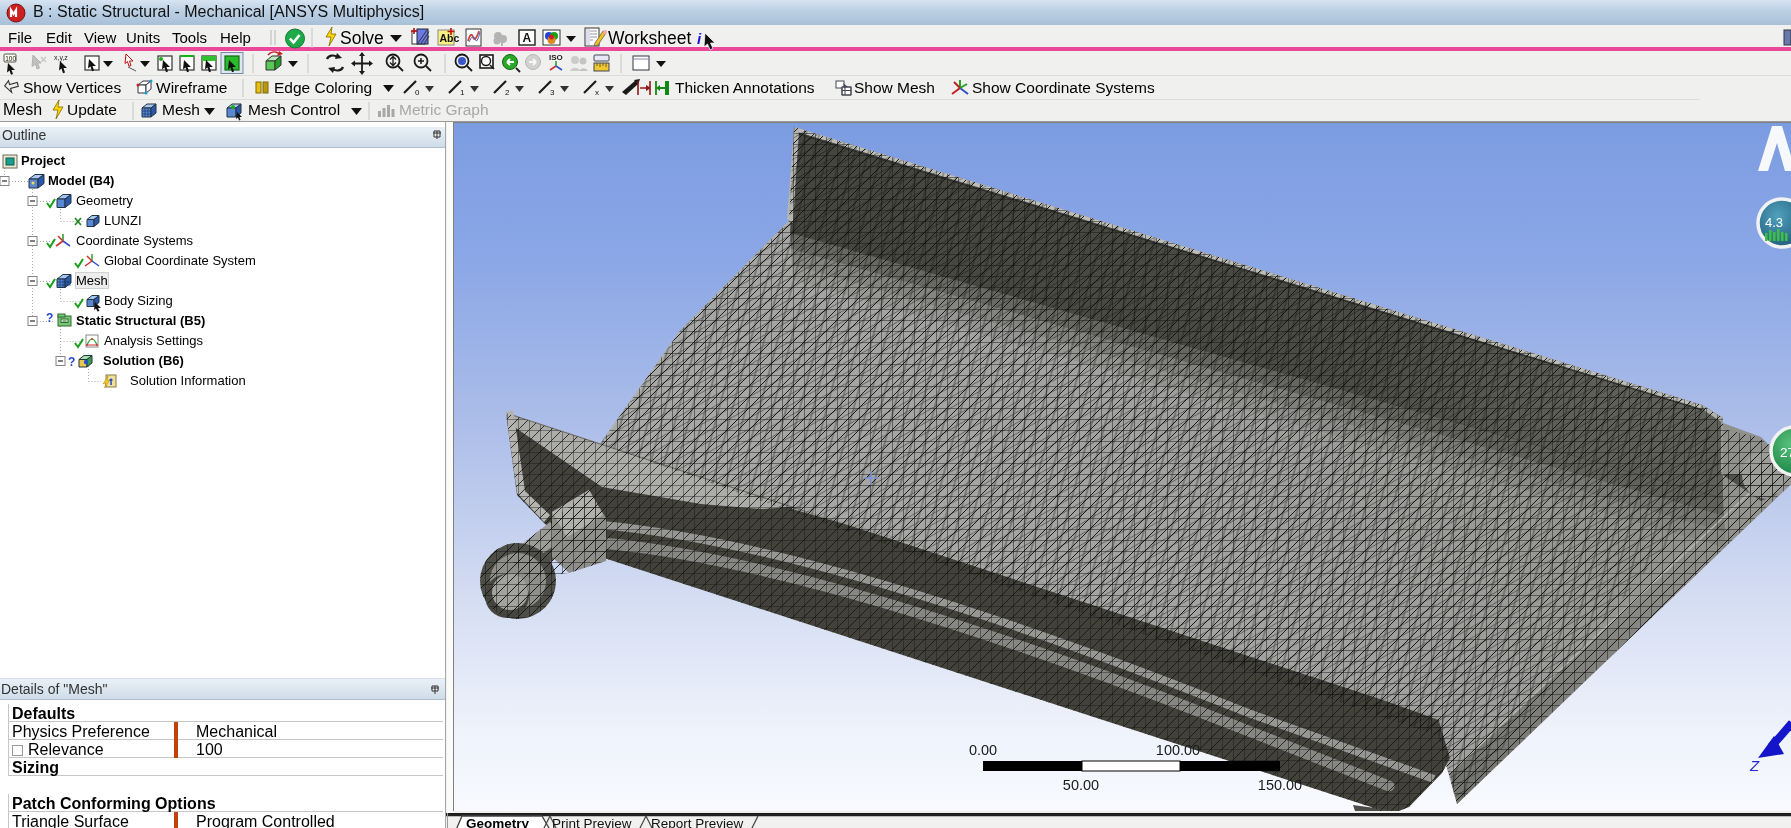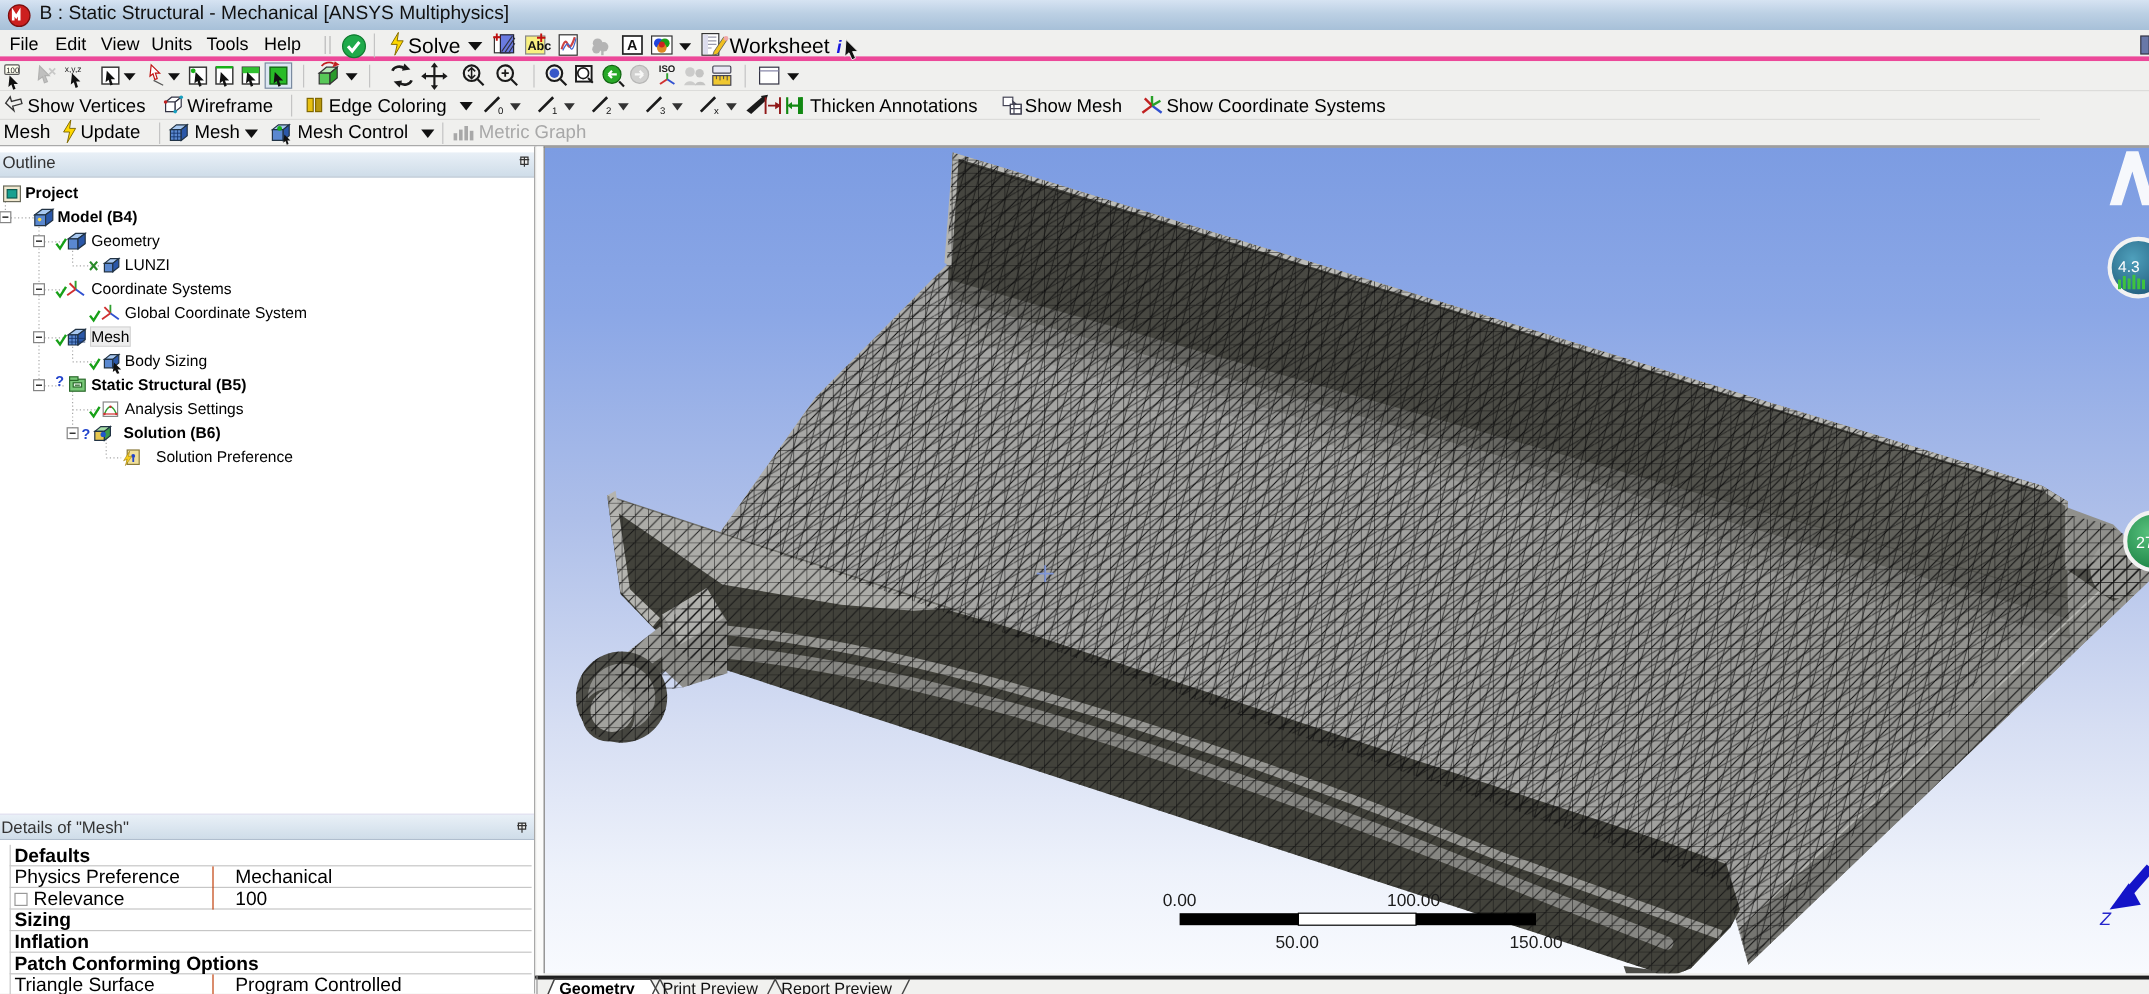"Solution Preference" div.trow { text: Preference -> Information }
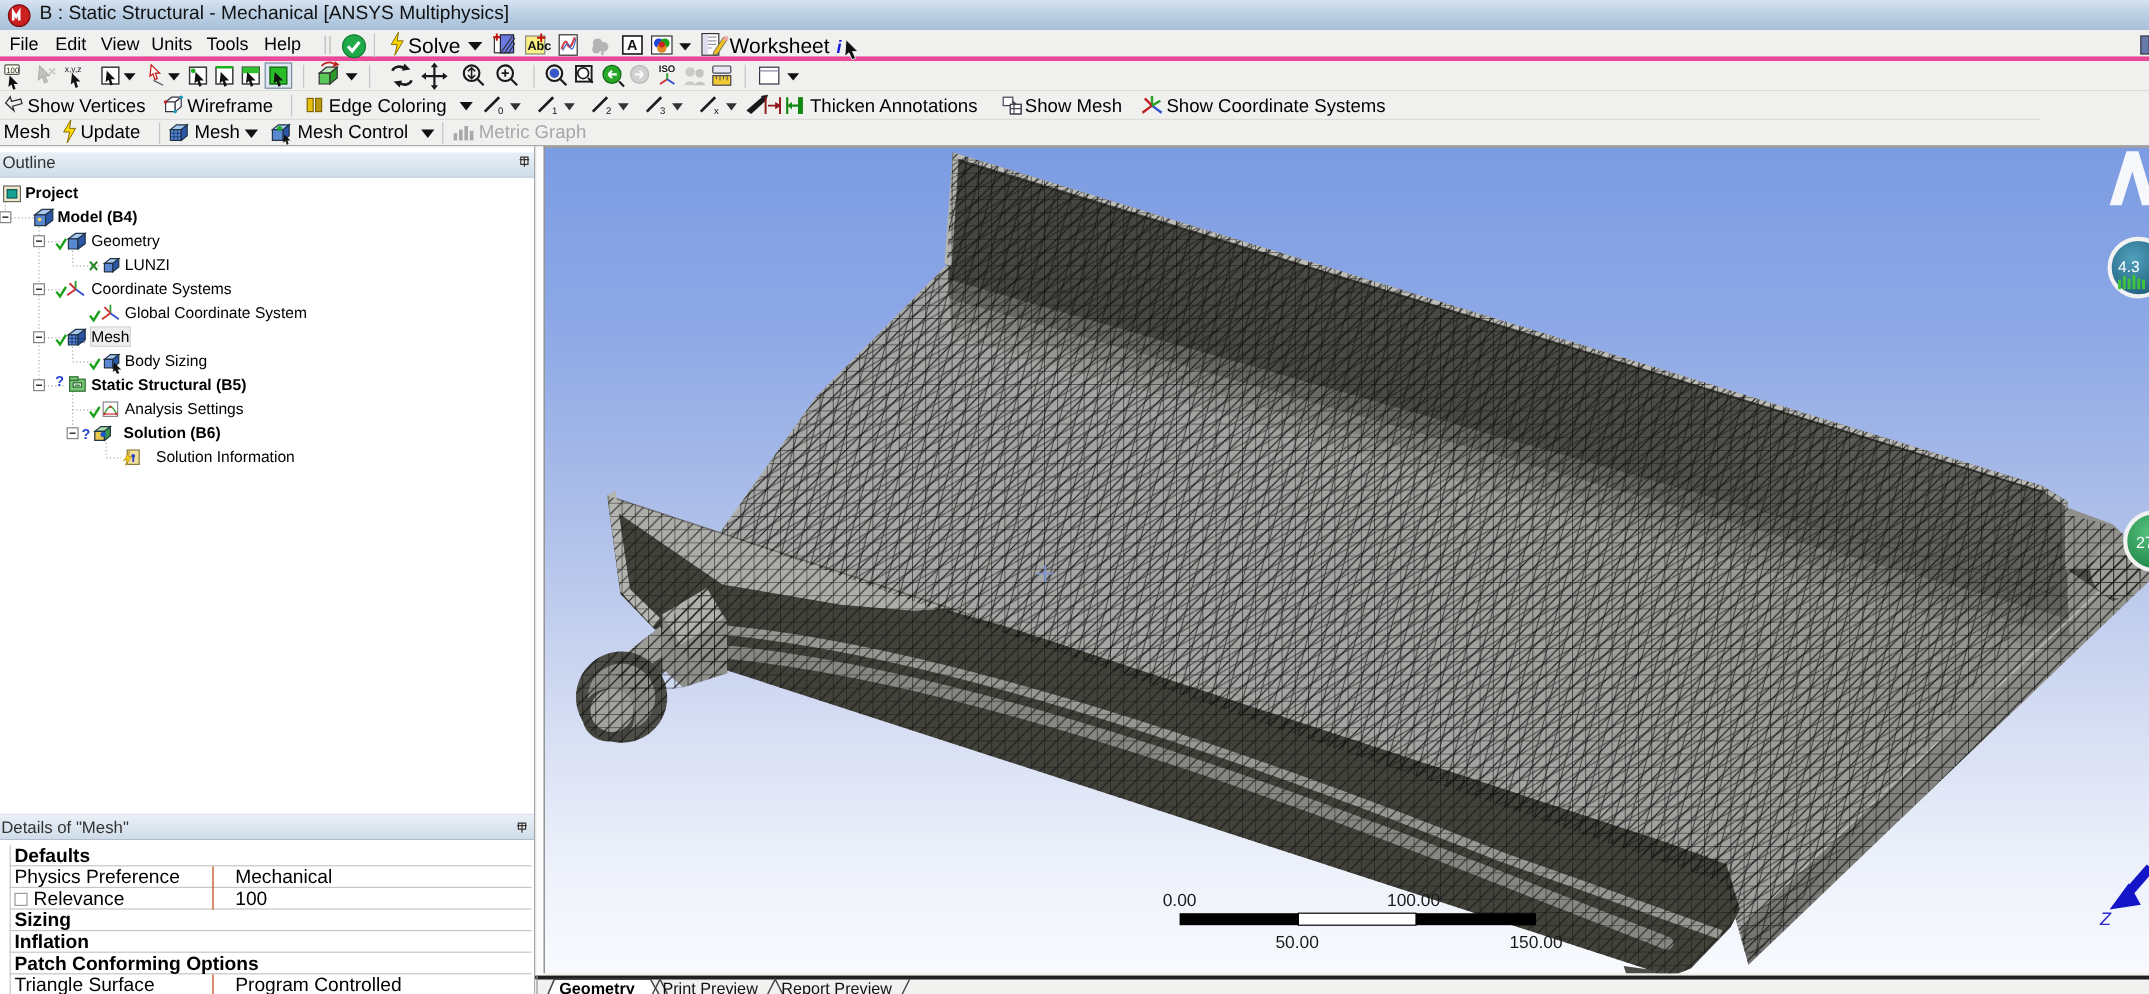"Physics Preference" .dc1 { border-right: 1px solid #c2410c -> 4px solid #c2410c }
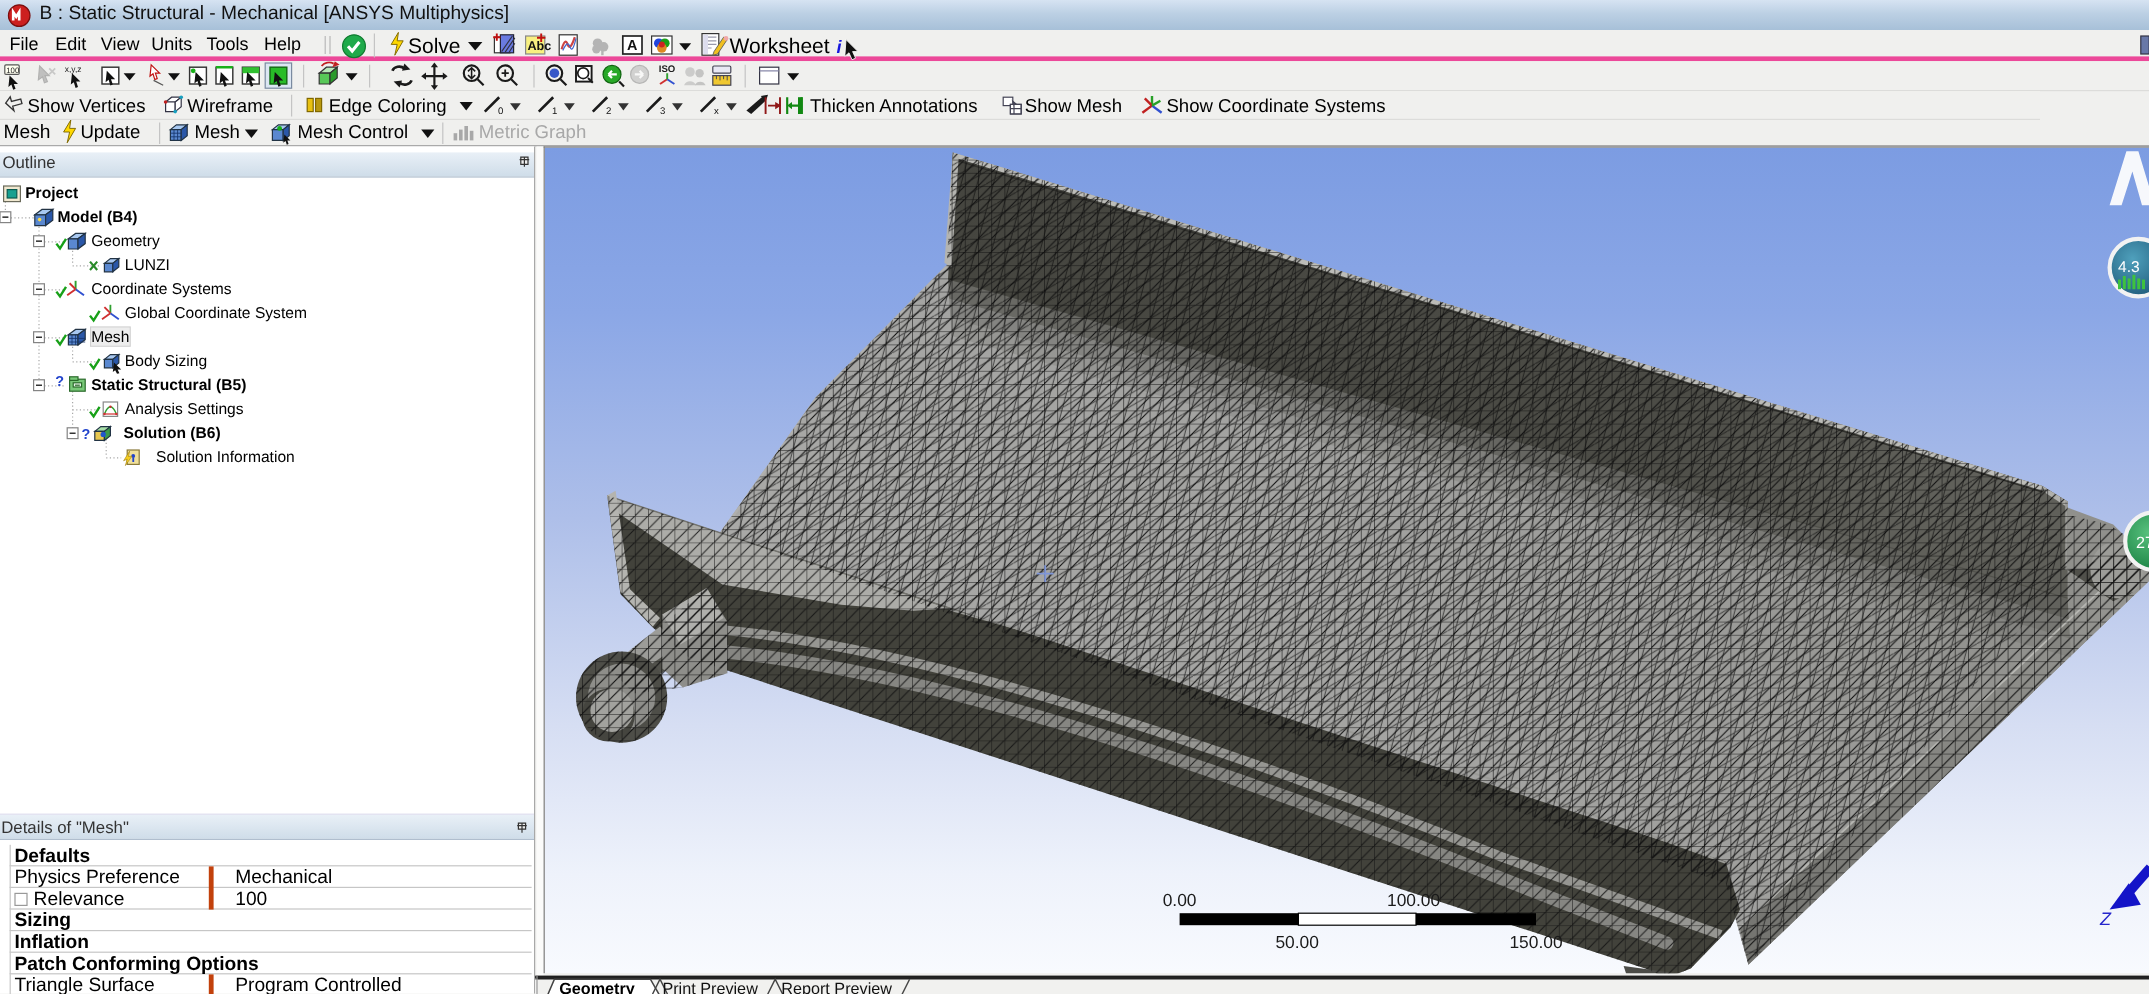"Inflation" div.drow { html: <div><span>Inflation</span></div> -> none }
